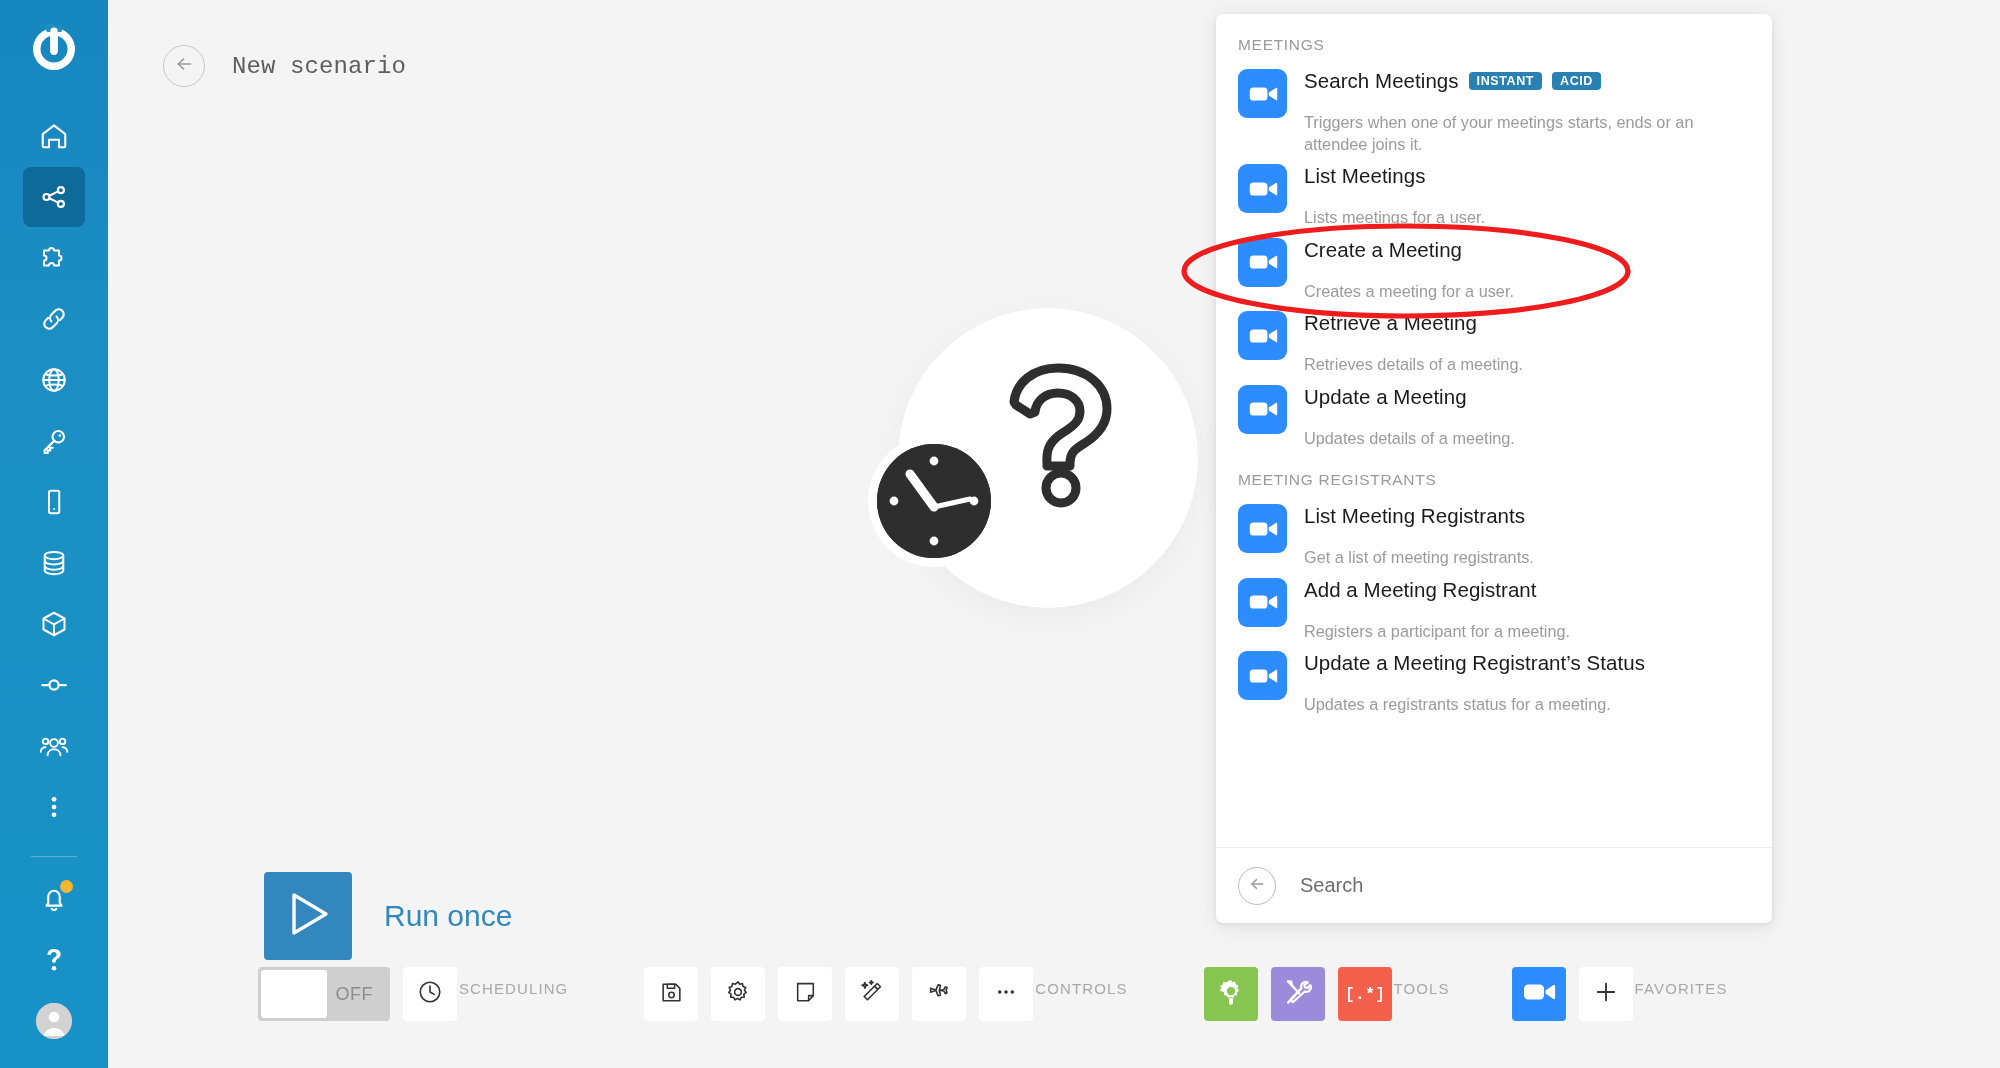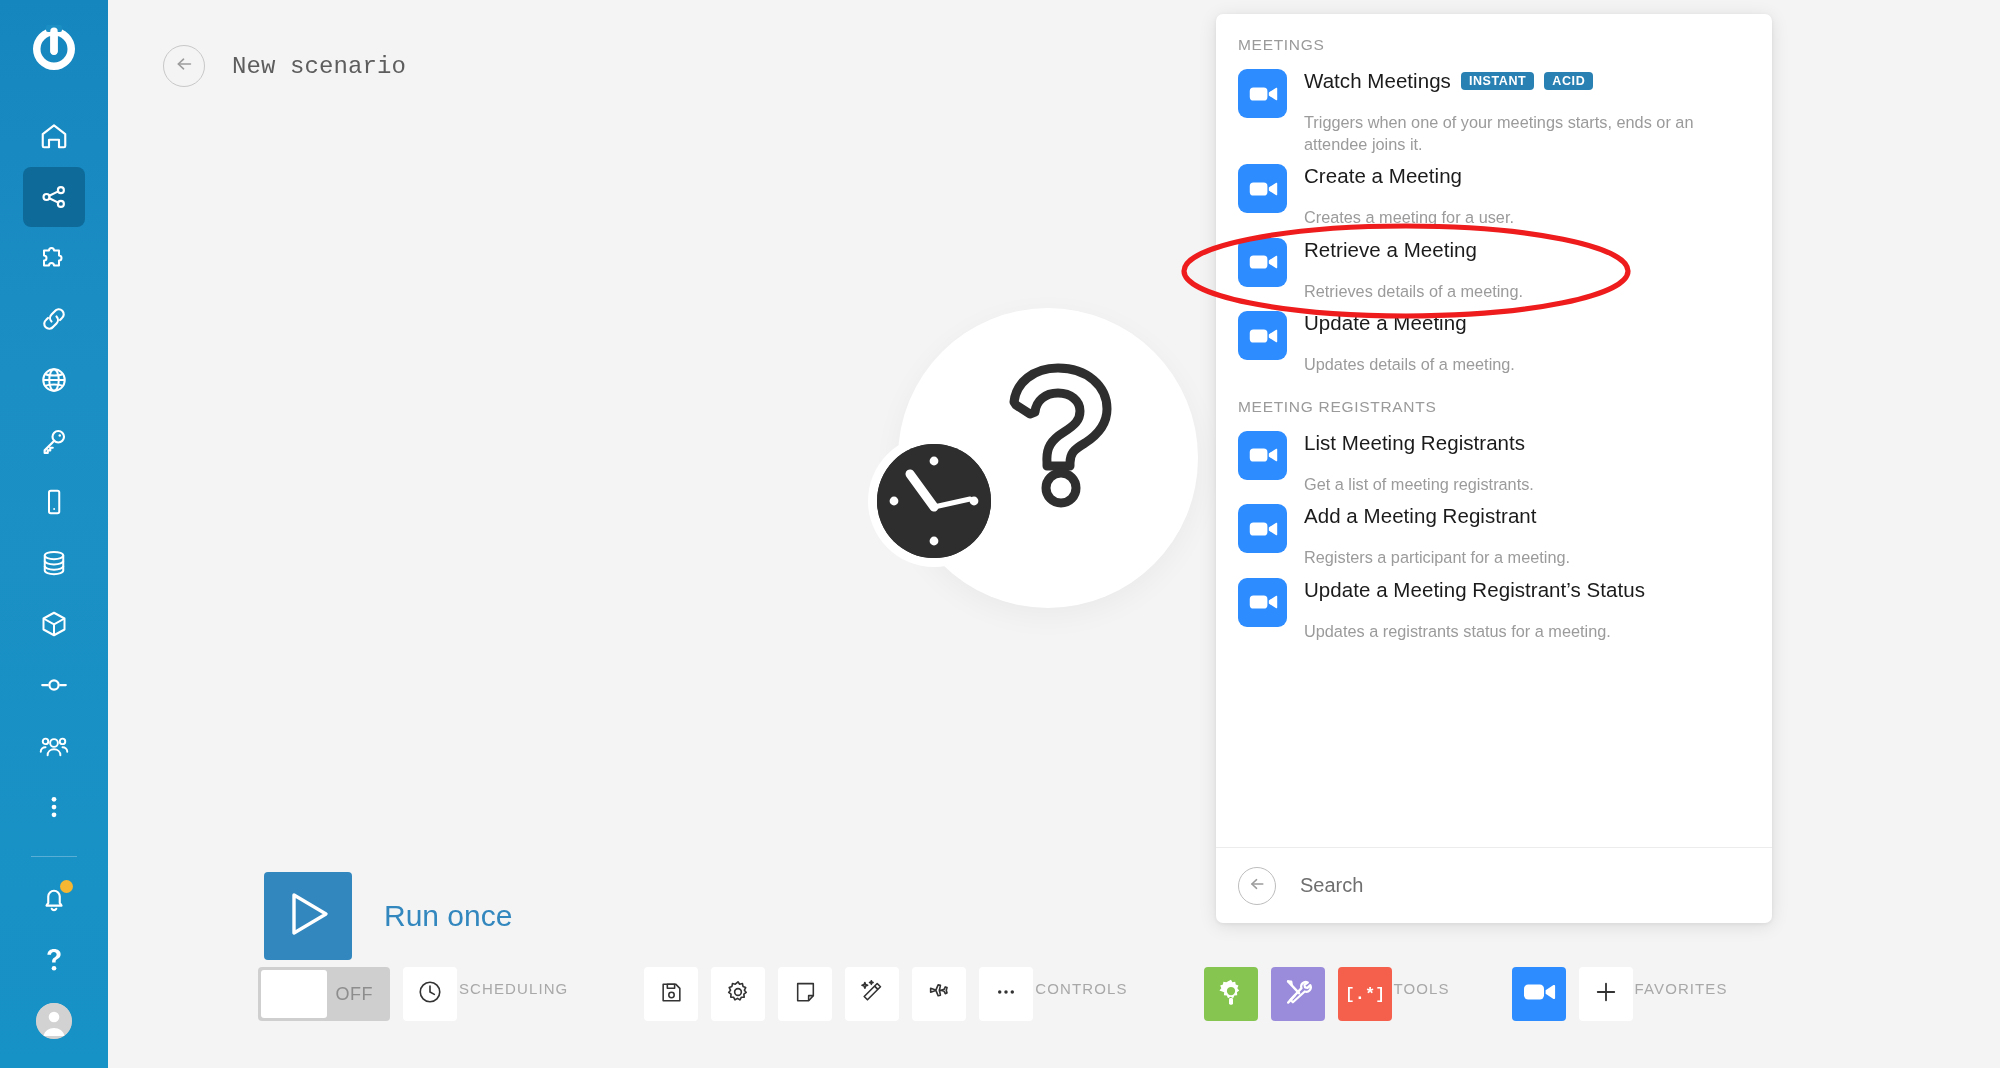"Watch Meetings" span.mi-title { text: Watch -> Search }
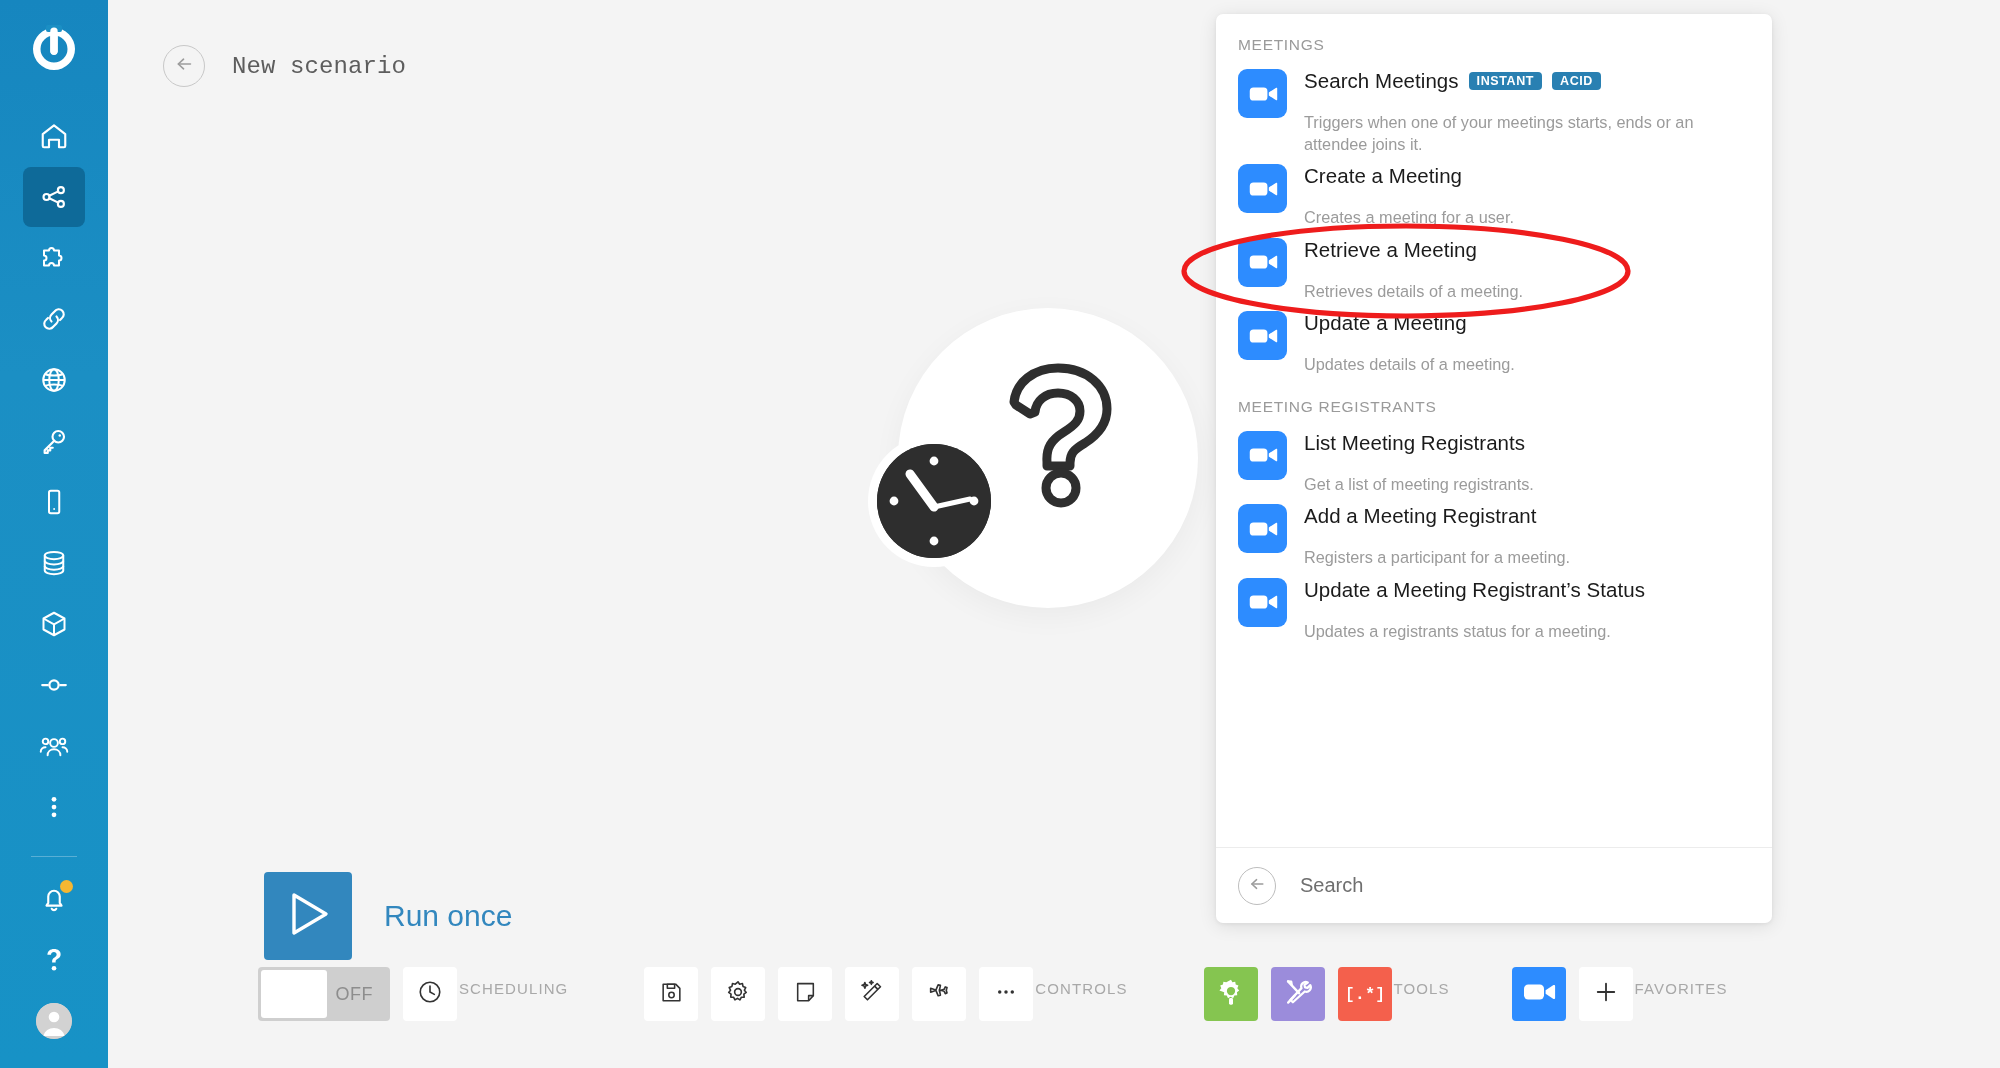"List Meetings" div.mi { html: none -> <div> <div> <svg> <rect></rect> <path></path> </svg> </div> <div> <div> <span>List Meetings</span> </div> <div>Lists meetings for a user.</div> </div> </div> }
